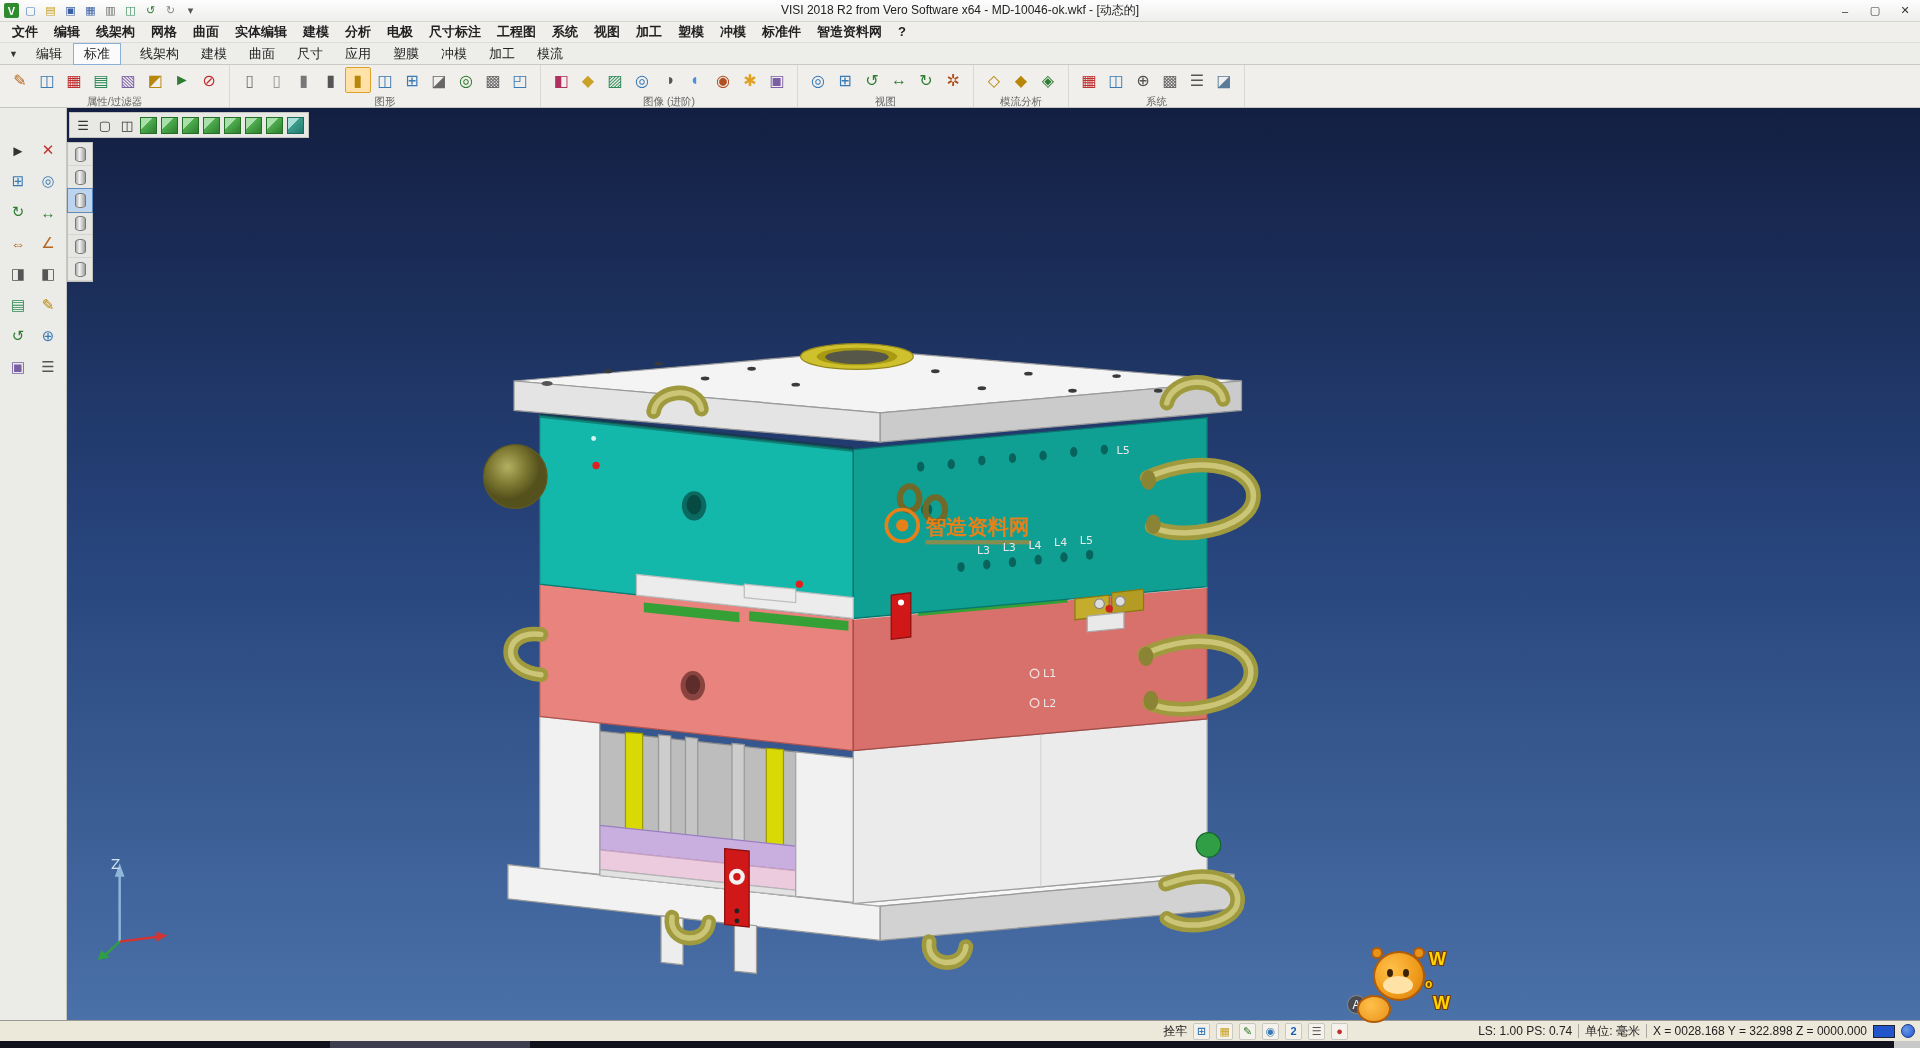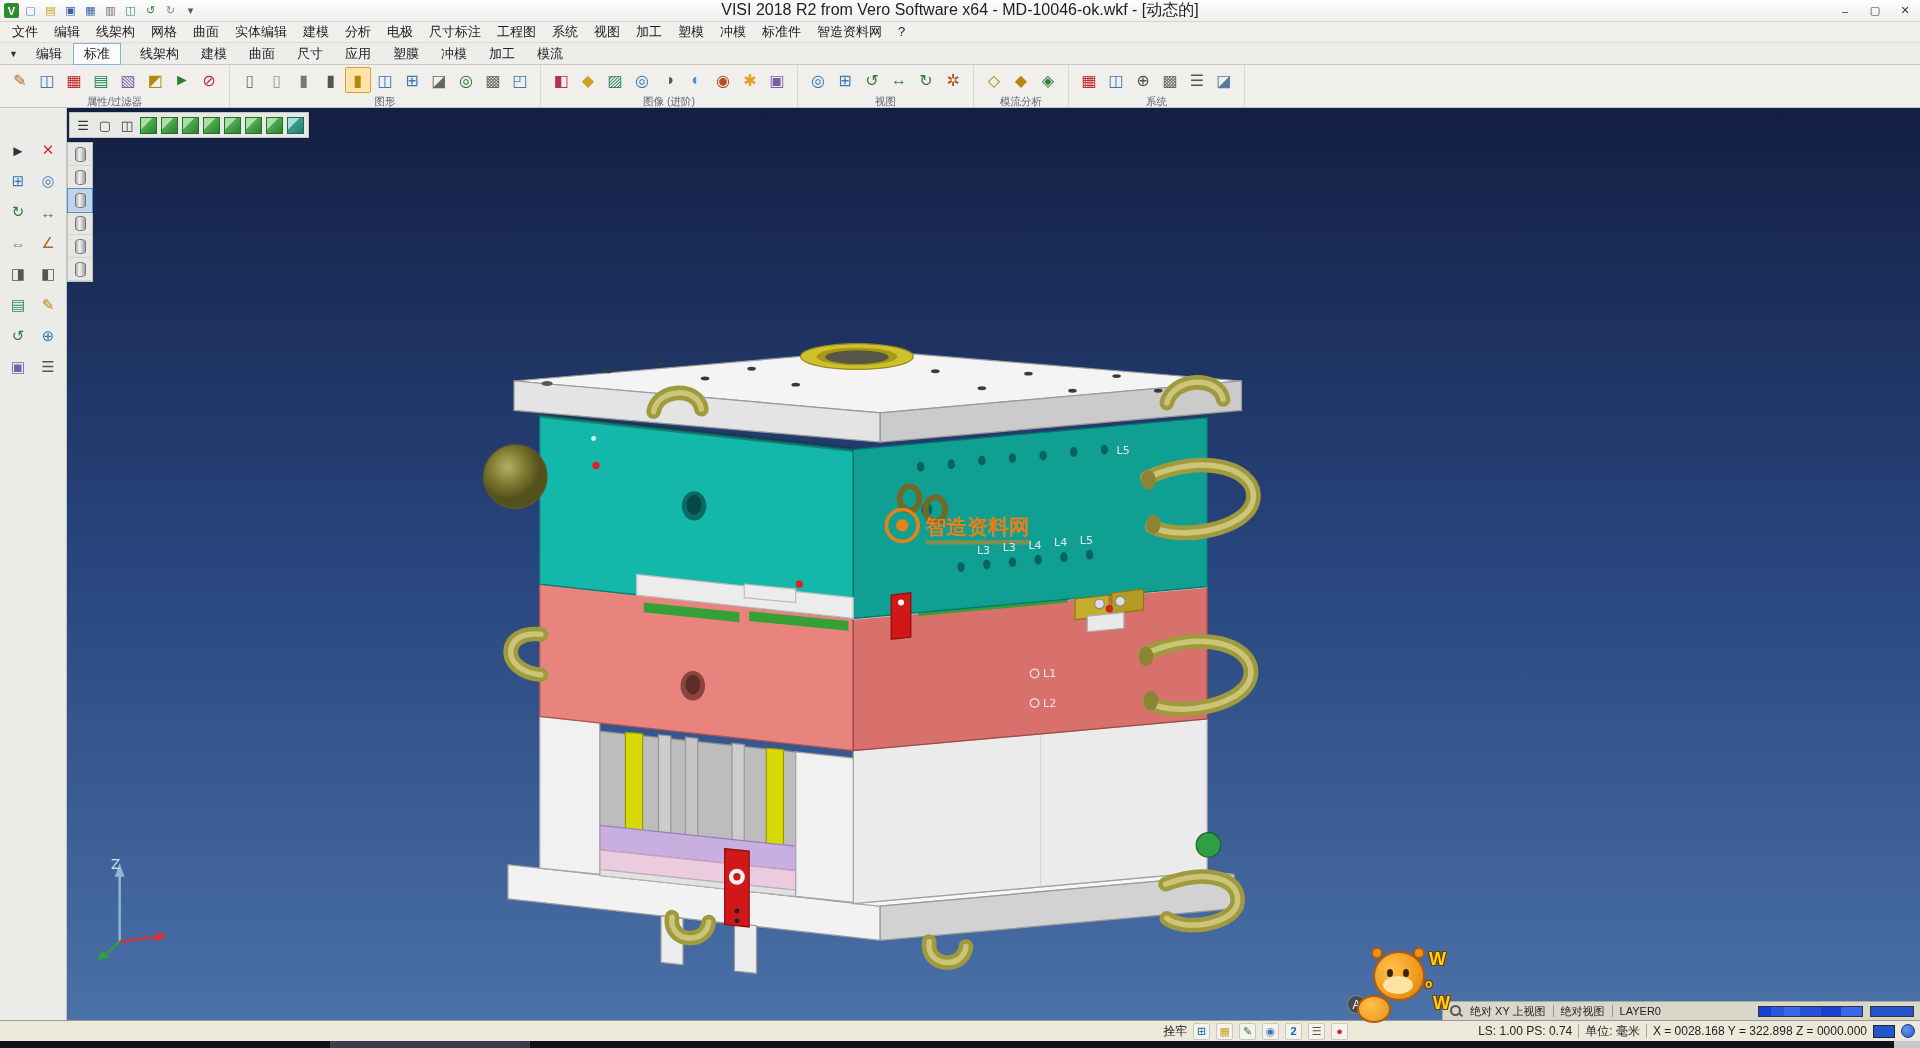"VISI 2018 R2 from Vero" .tb-title { font-size: 16px -> 12px }
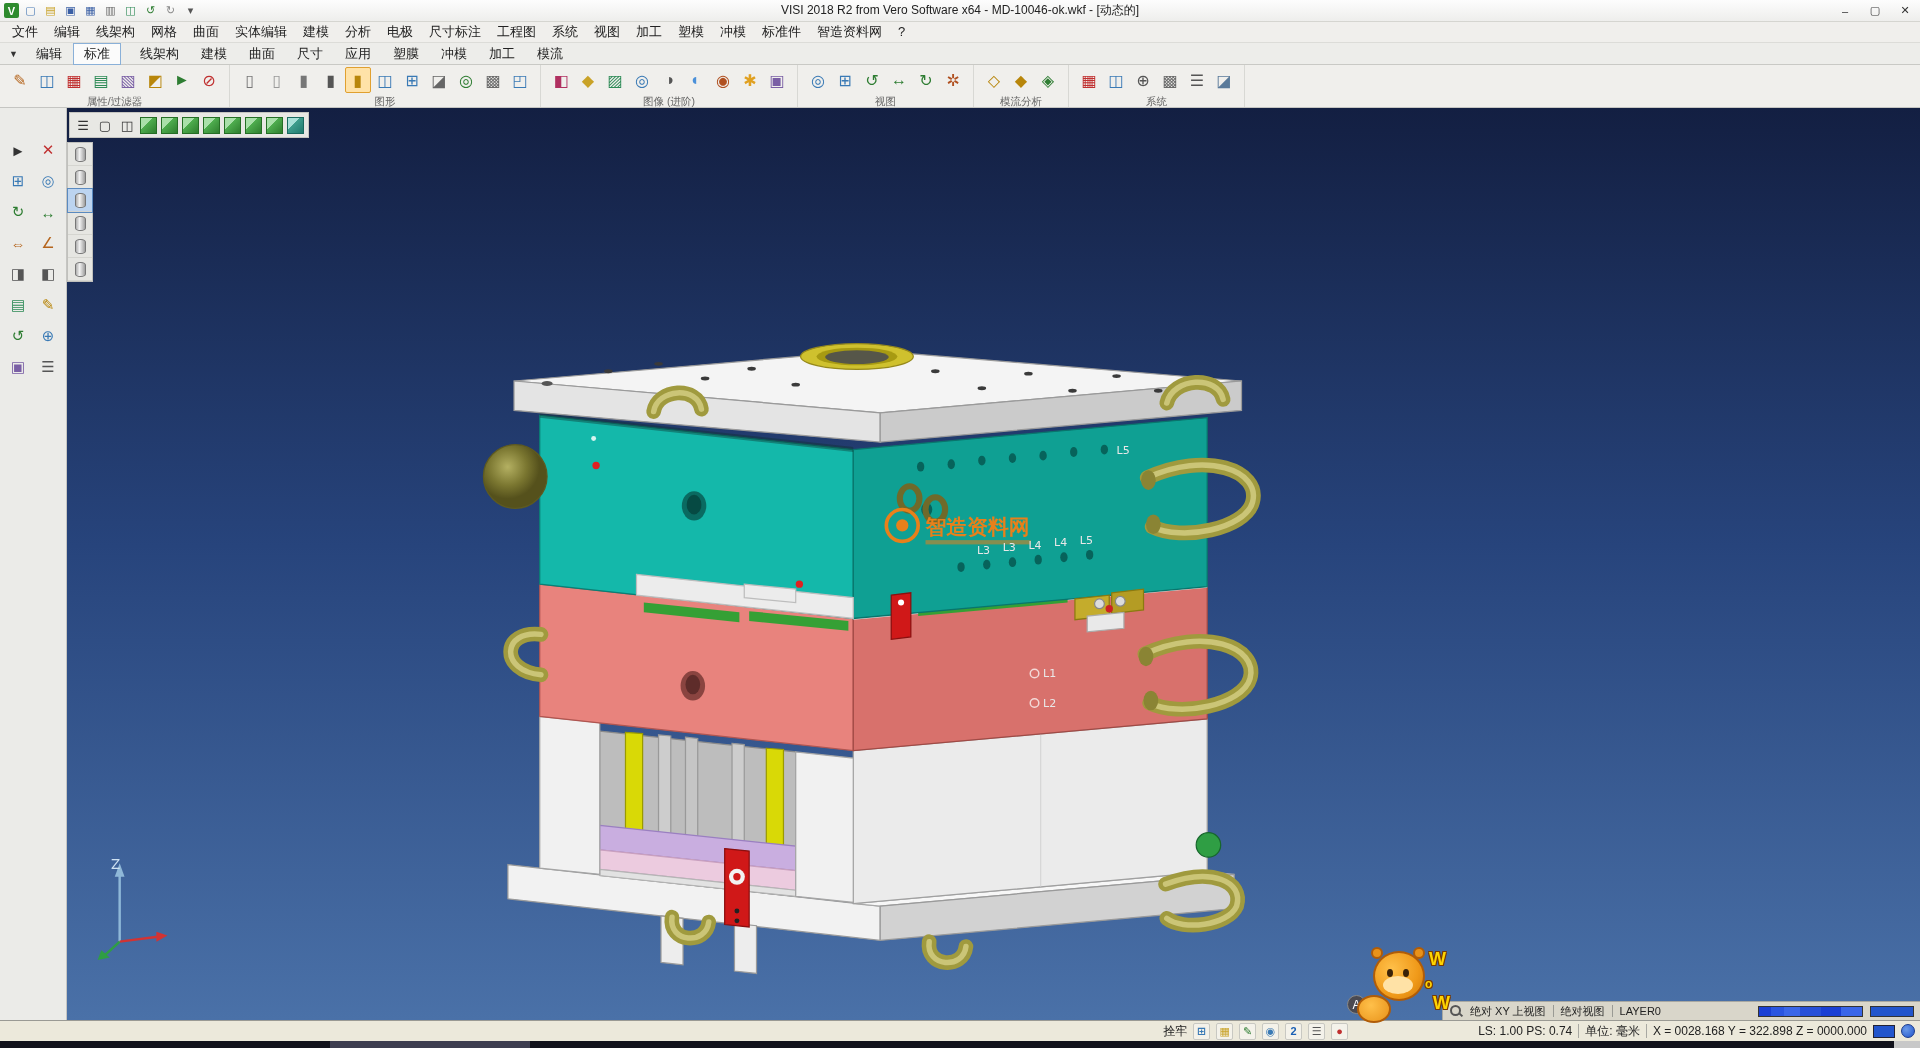"文件" .menu-item { font-weight: none -> bold }
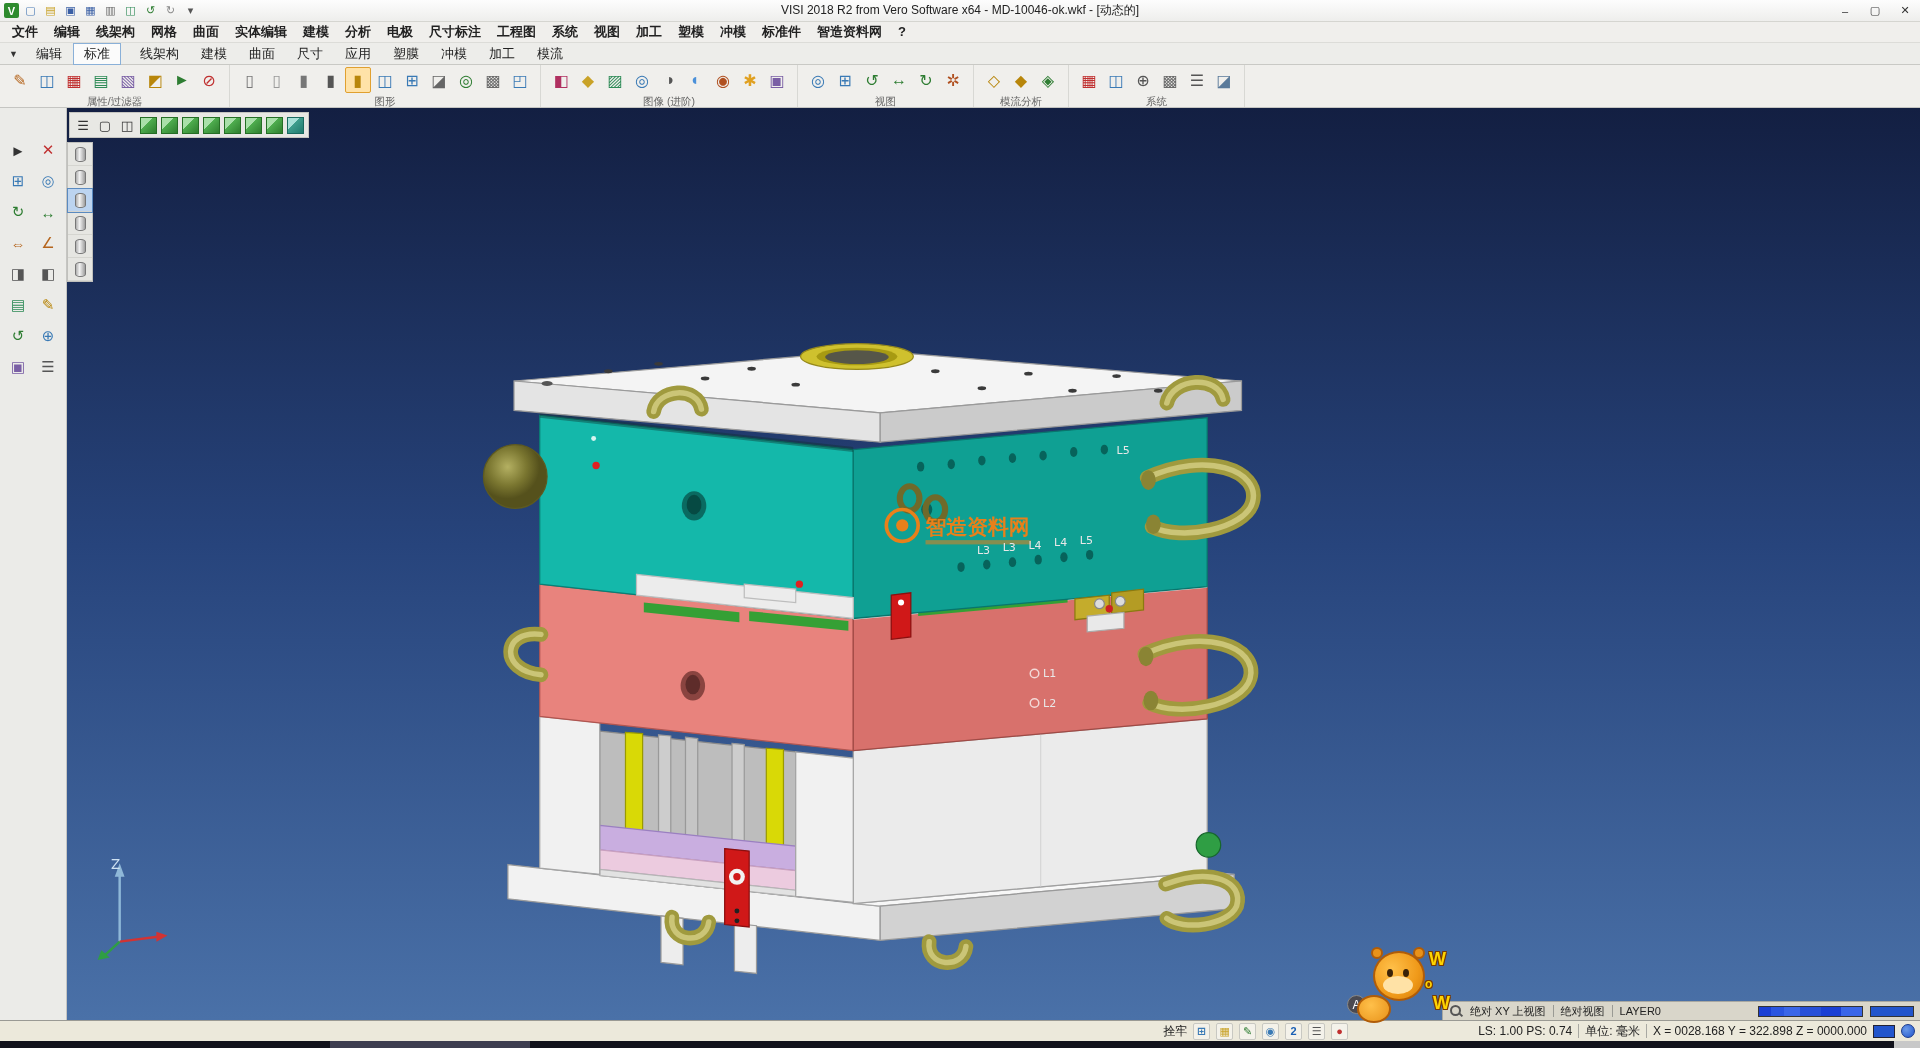"绝对 XY 上视图" div.view-info { html: <div> <span></span> <span>绝对 XY 上视图</span> <span></span> <span>绝对视图</span> <span></span> <span>LAYER0</span> <span></span> <span></span> </div> -> none }
